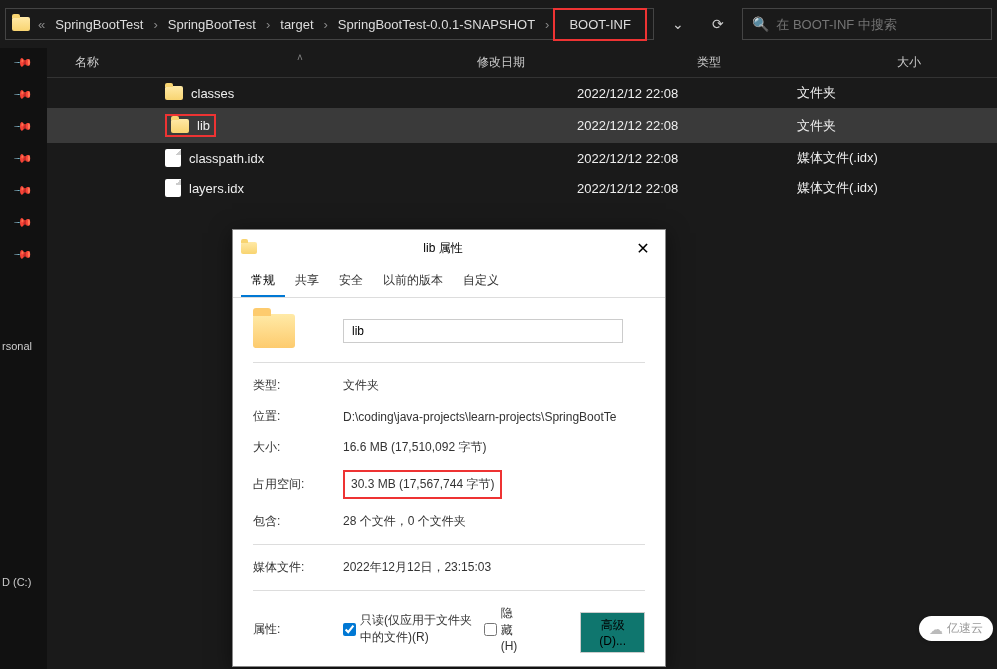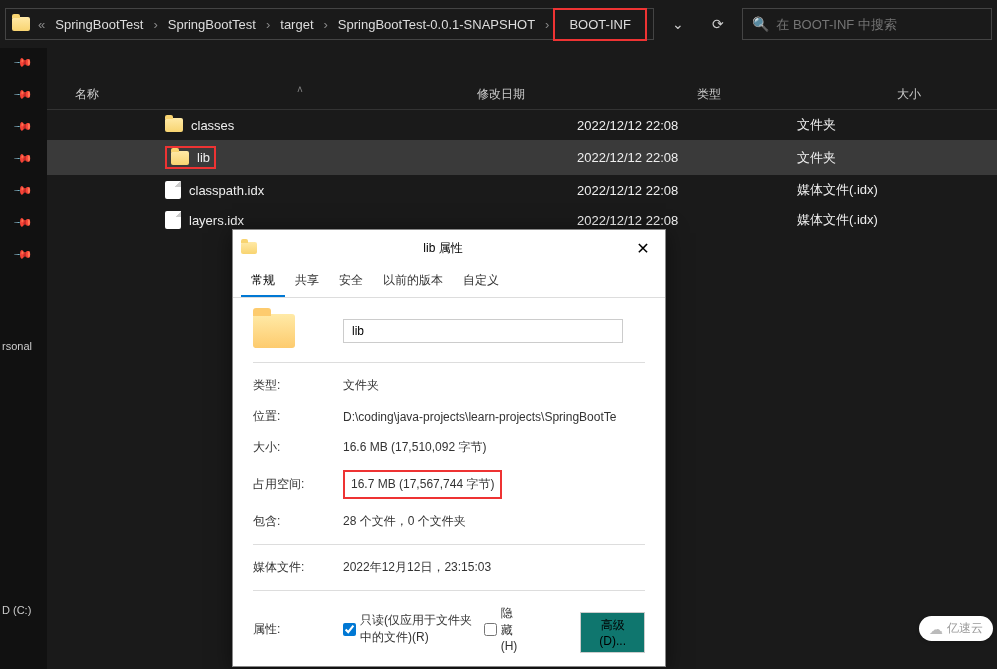"名称" .headers { margin-top: 32px -> none }
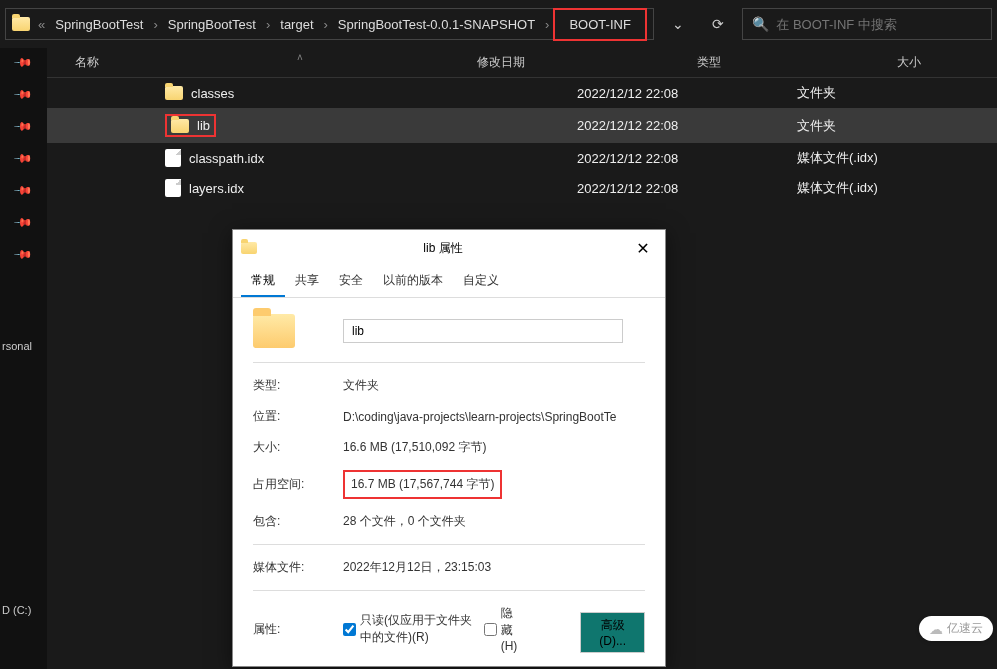"16.7 MB (17,567,744 字节)" span.size-hl { text: 16.7 -> 30.3 }
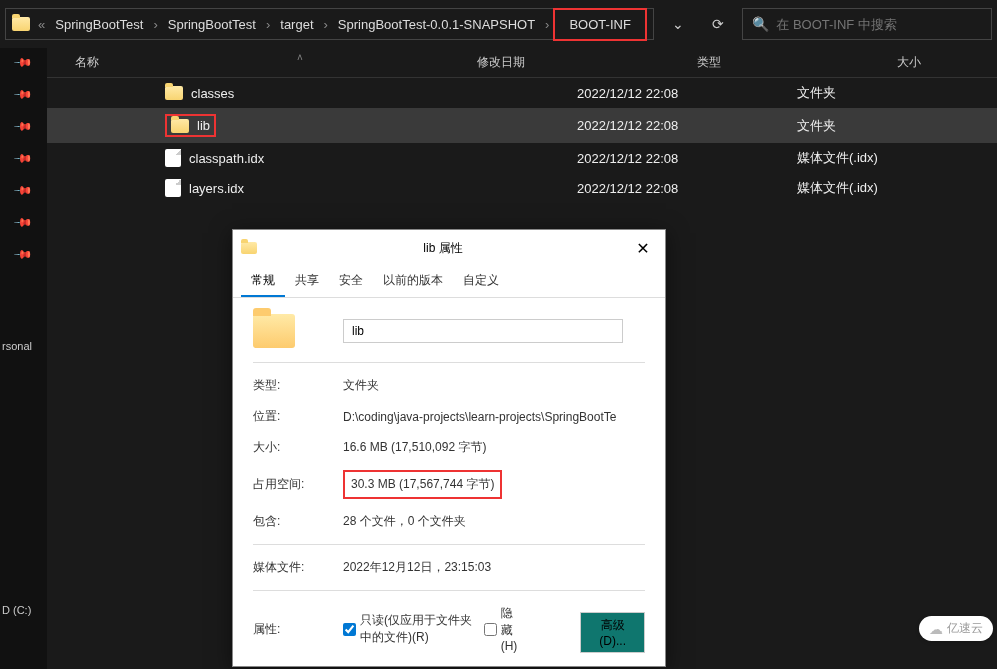"D (C:)" div.sb-bottom { top: 604px -> 576px }
